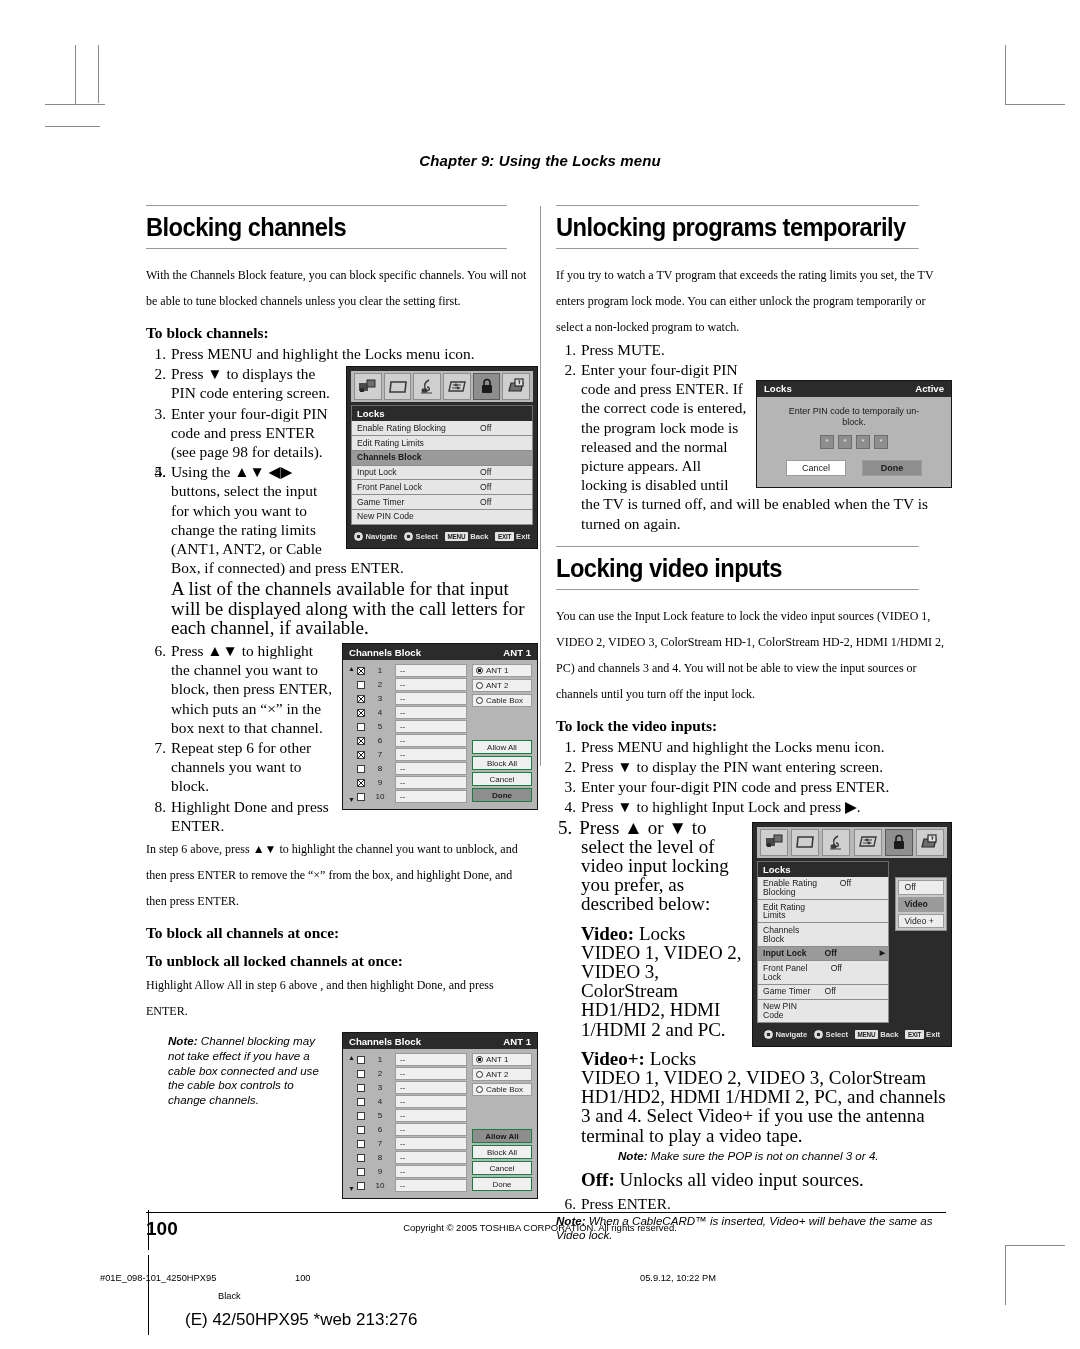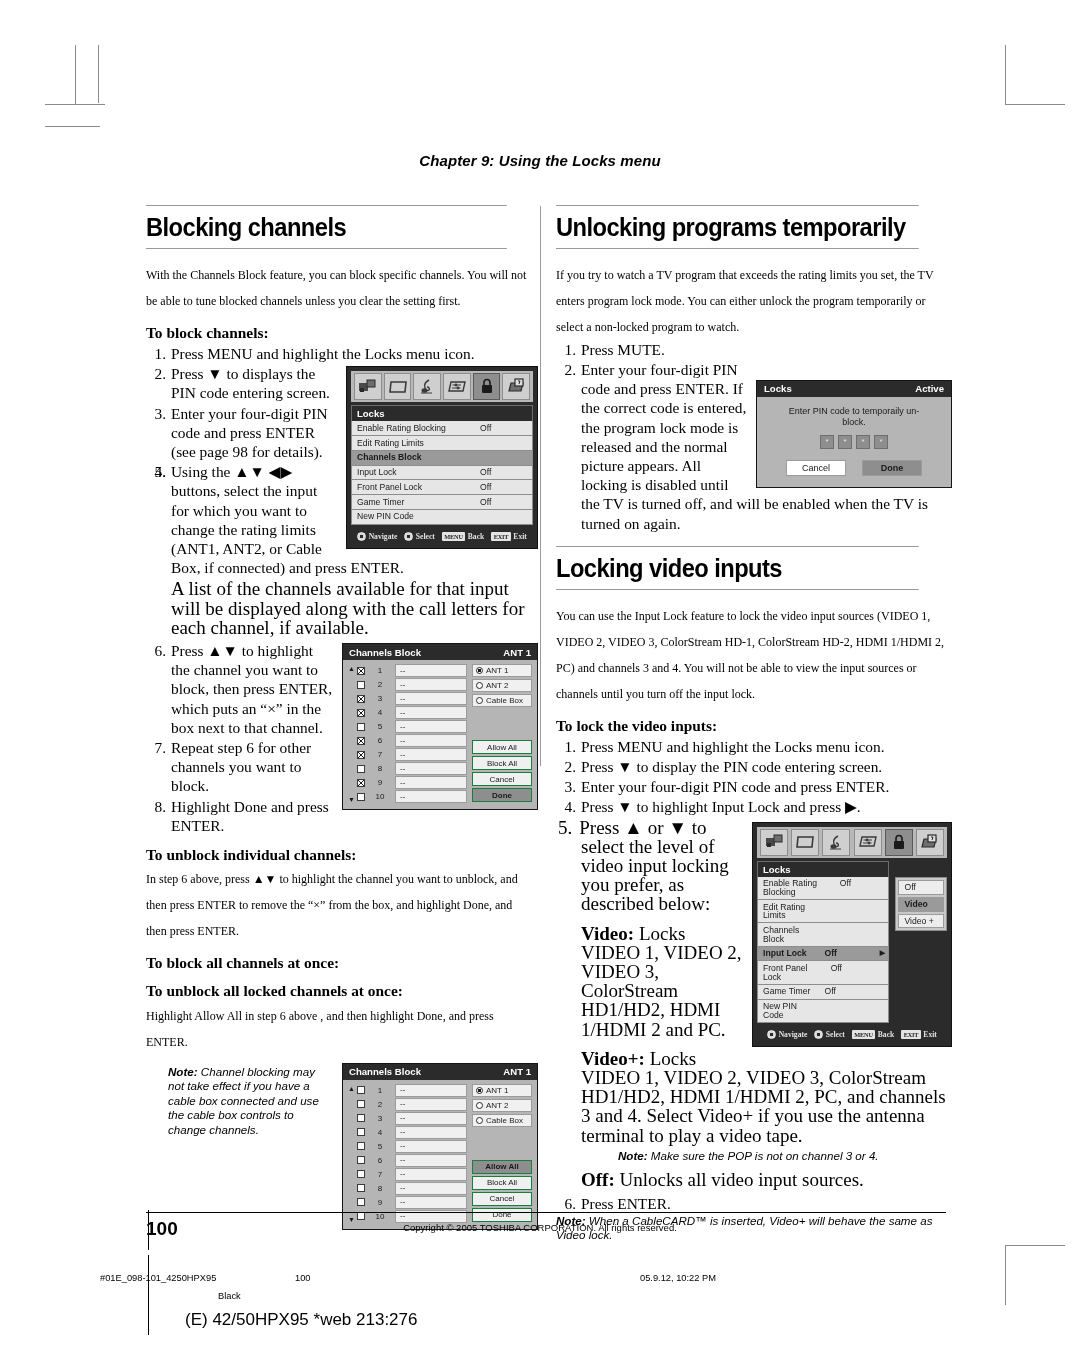"Navigate" .osd-nav { font-family: Liberation Serif, serif -> Liberation Sans, sans-serif }
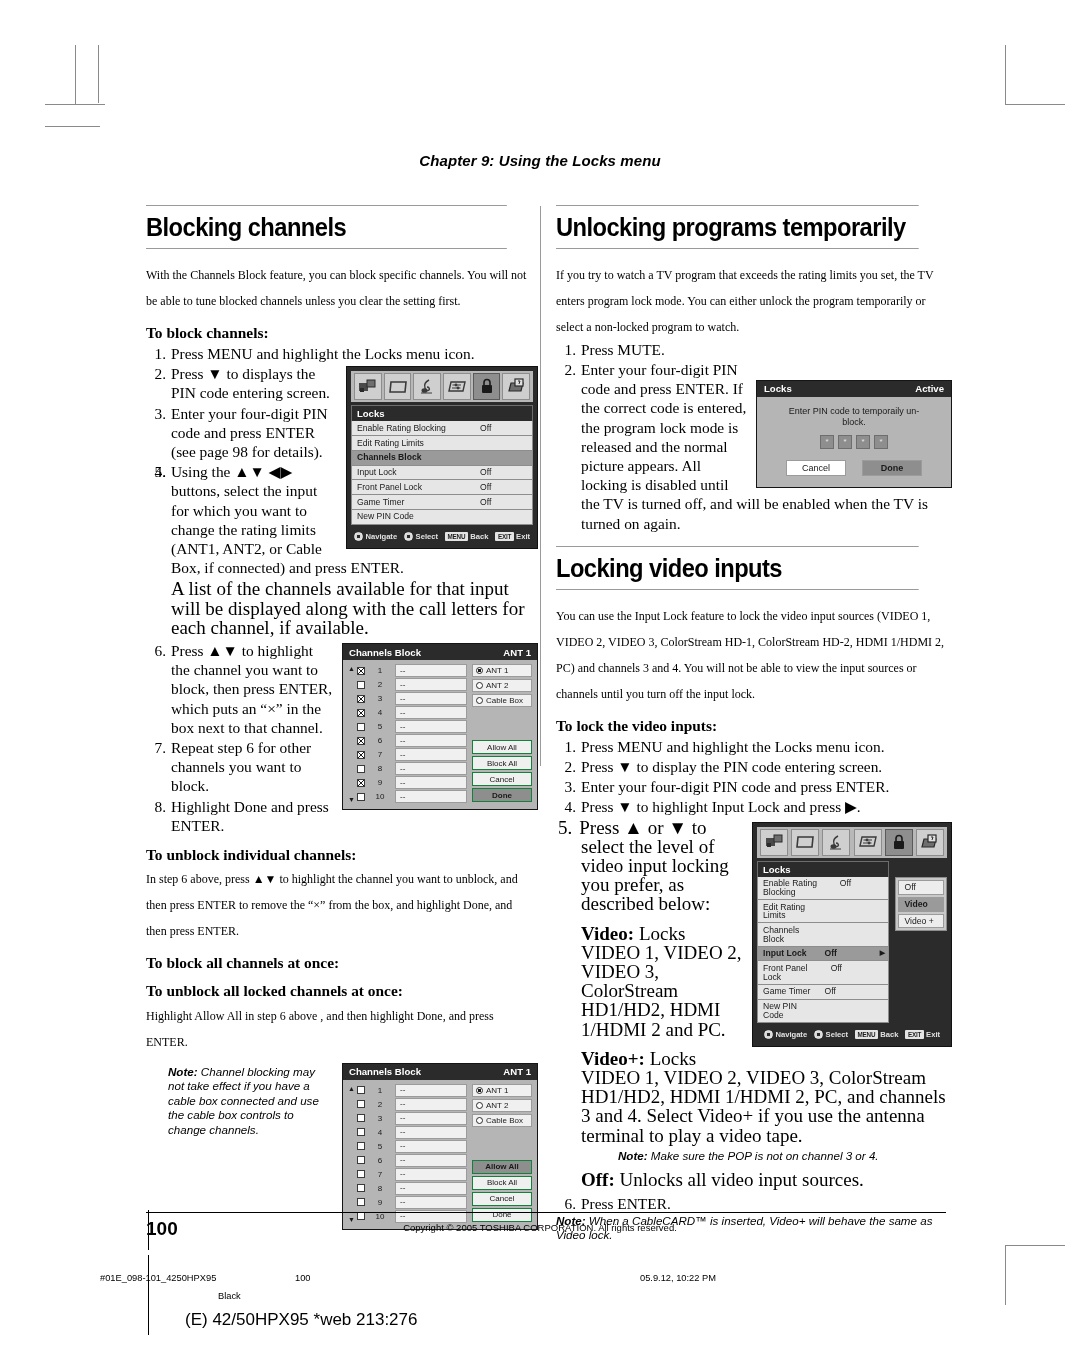"Press ▼ to display the" span { text: code -> want }
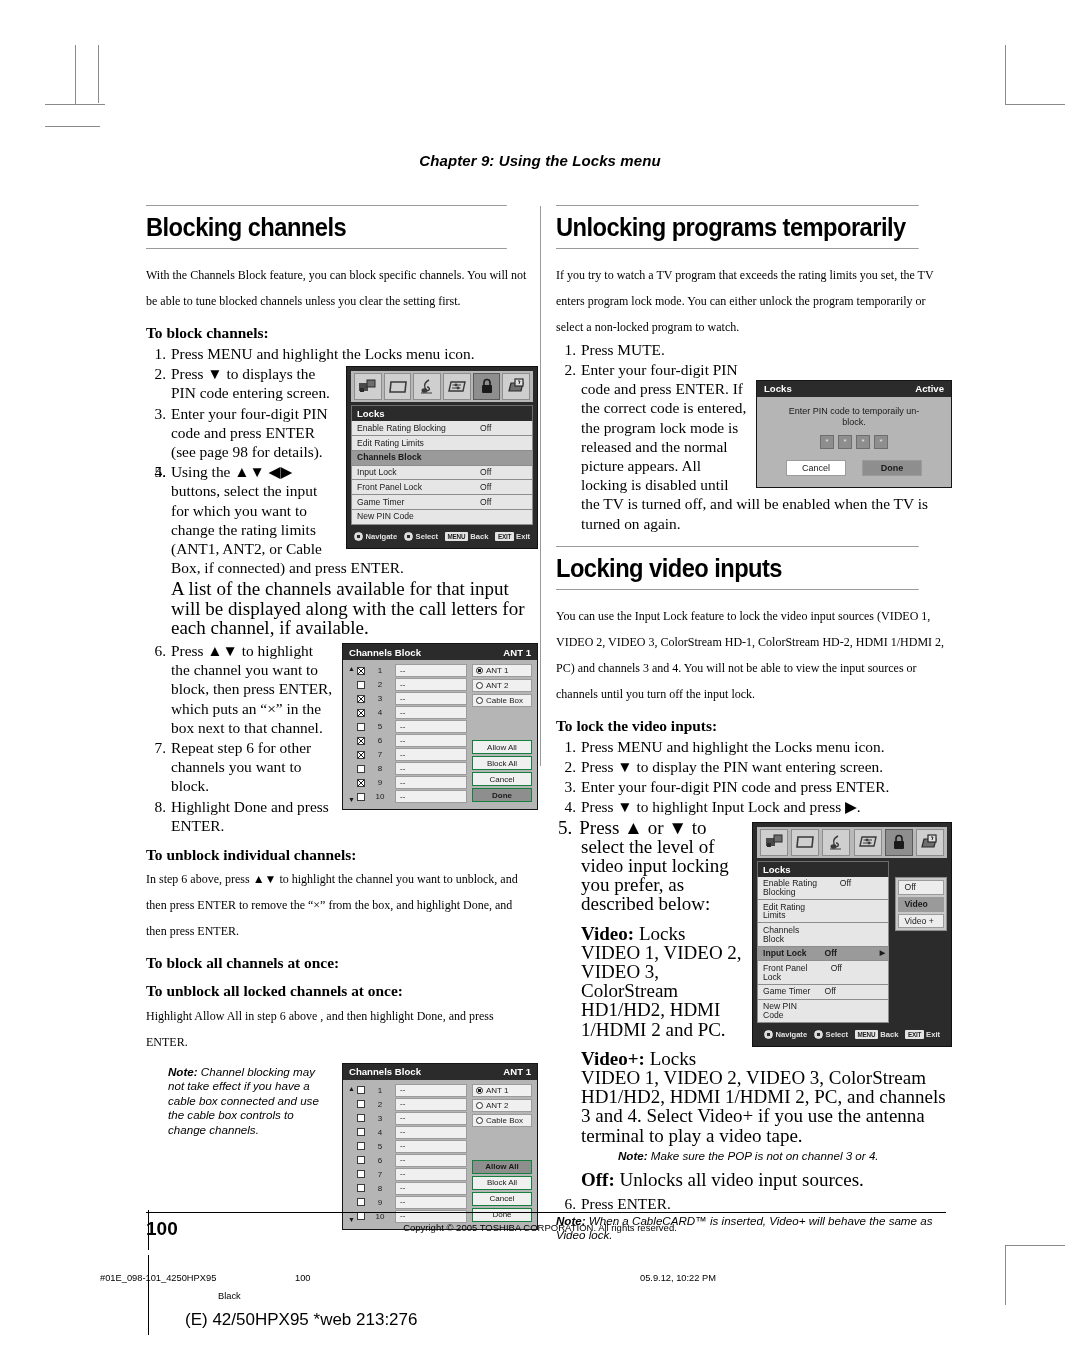"To unblock individual channels:" div.bold-head { html: <div>To unblock individual channels:</div> -> none }
